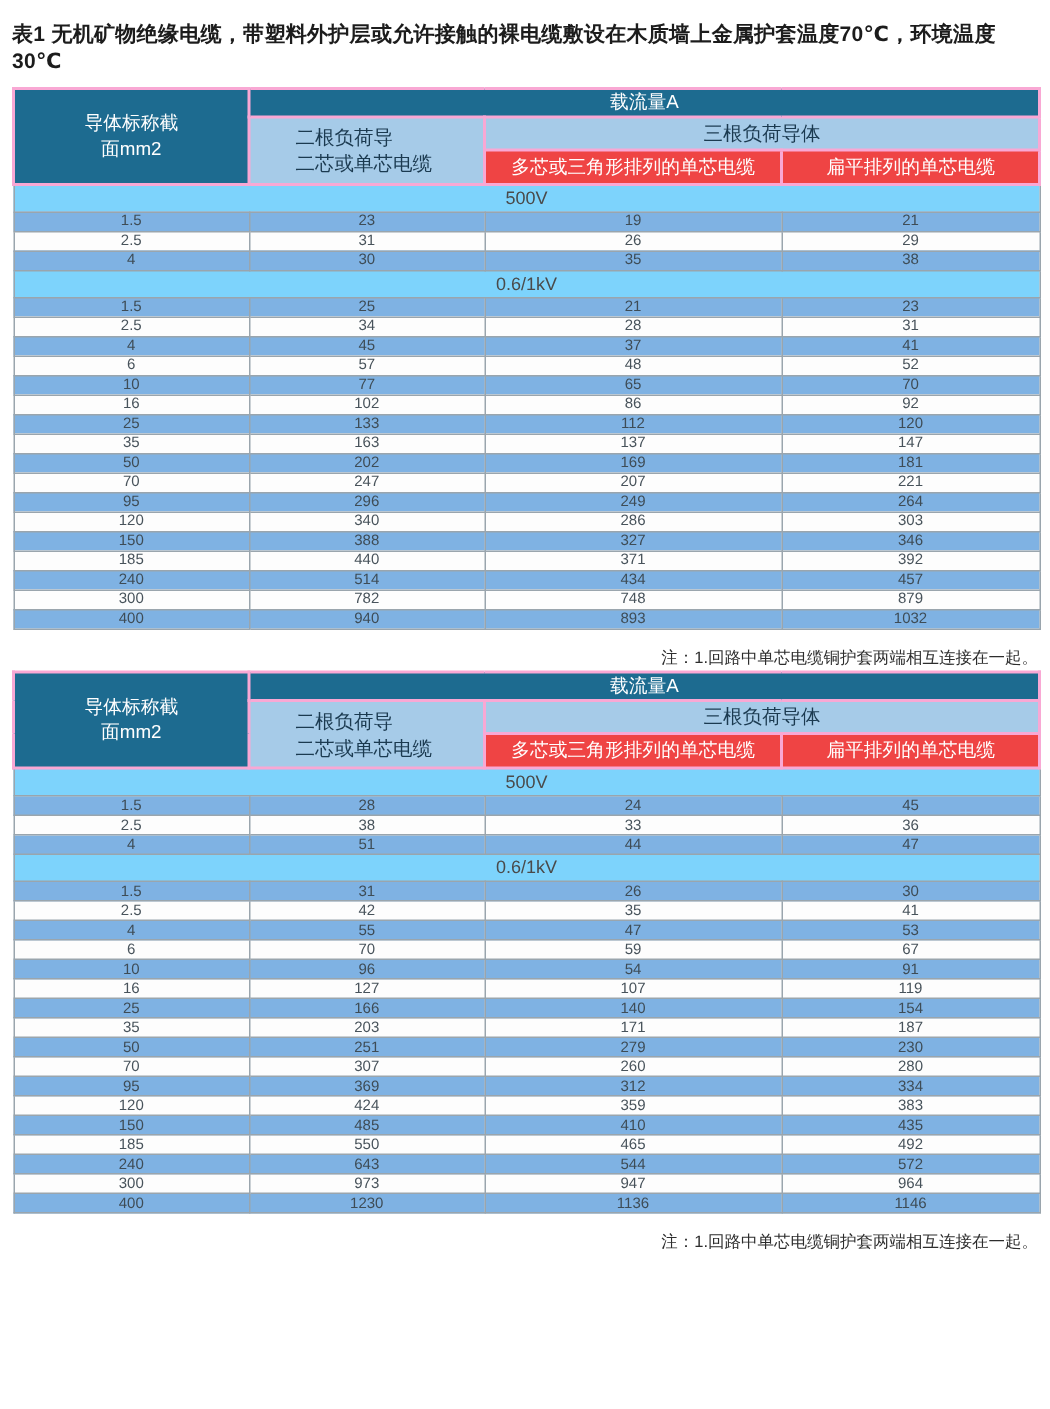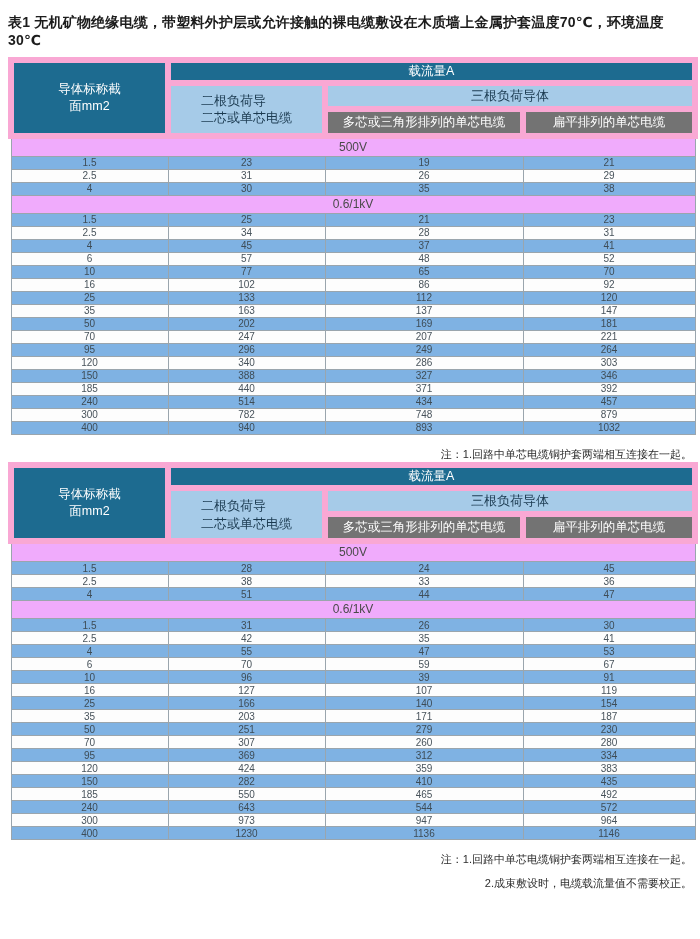"载流量A" thead th { border: 6px solid #f9a8d4 -> 2px solid #f9a8d4 }
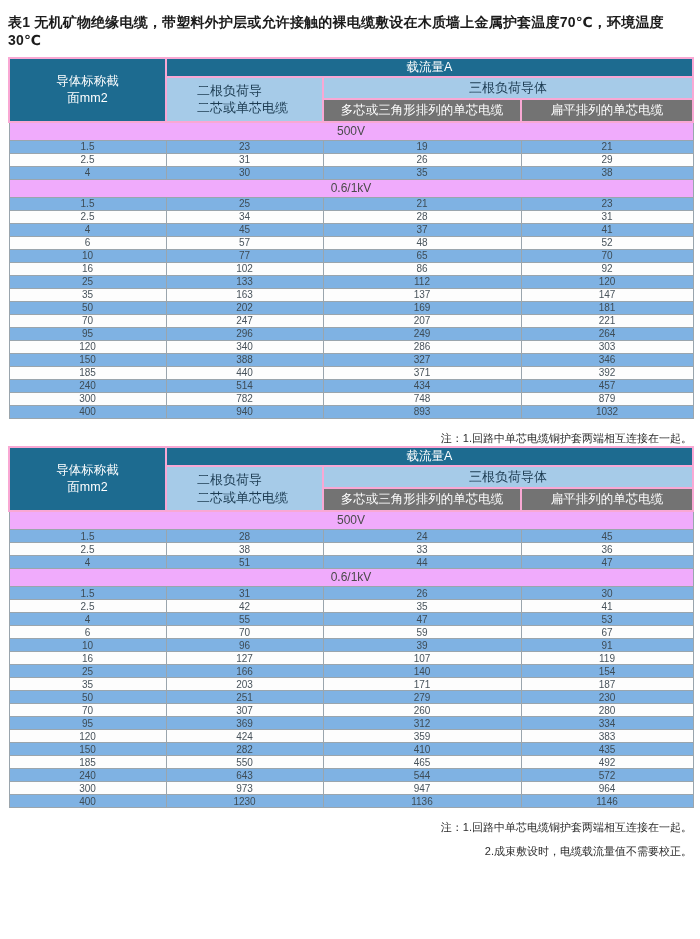"多芯或三角形排列的单芯电缆" .th-mid { background: #737373 -> #ef4444 }
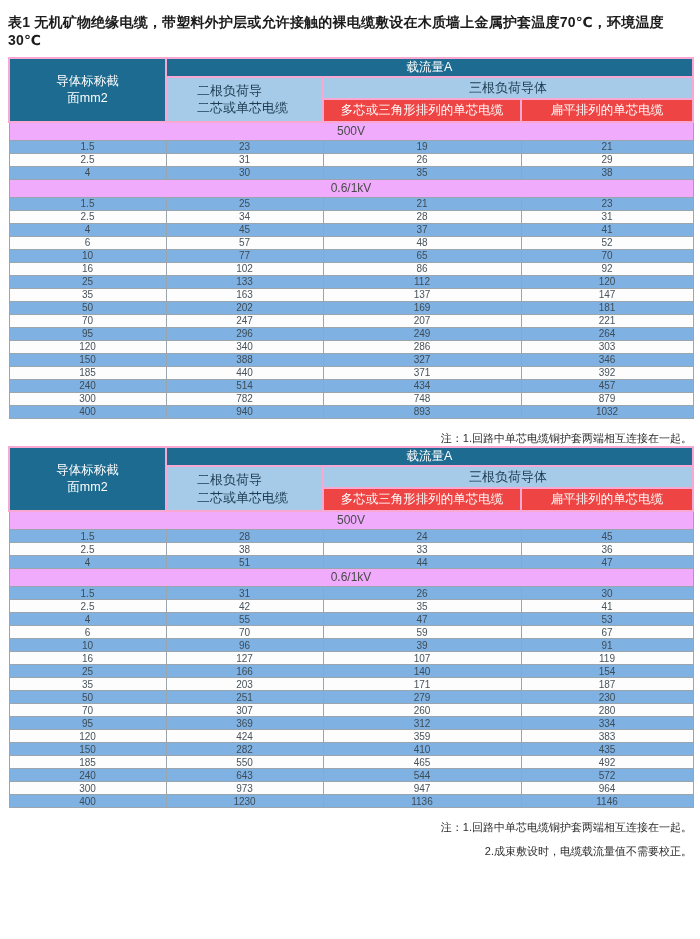"500V" tr.voltage-row td { background: #f0abfc -> #7dd3fc }
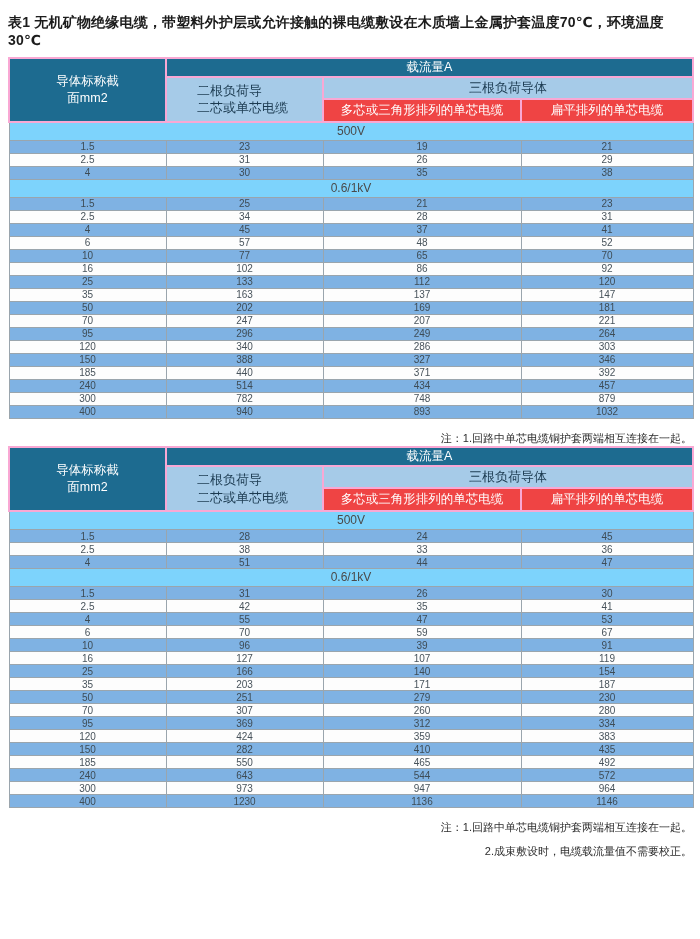"39" td { text: 39 -> 54 }
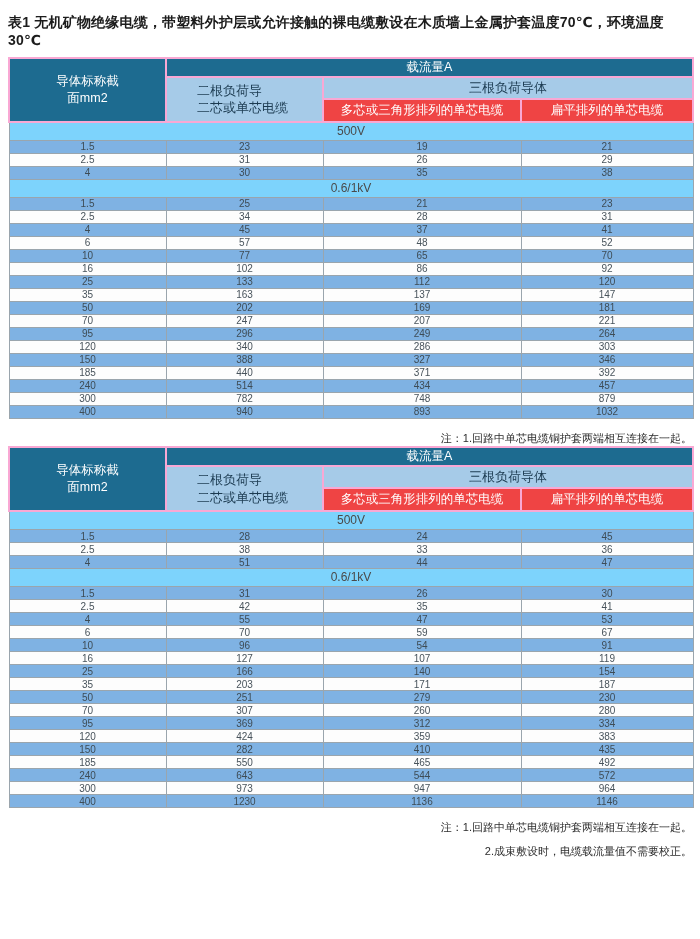"282" td { text: 282 -> 485 }
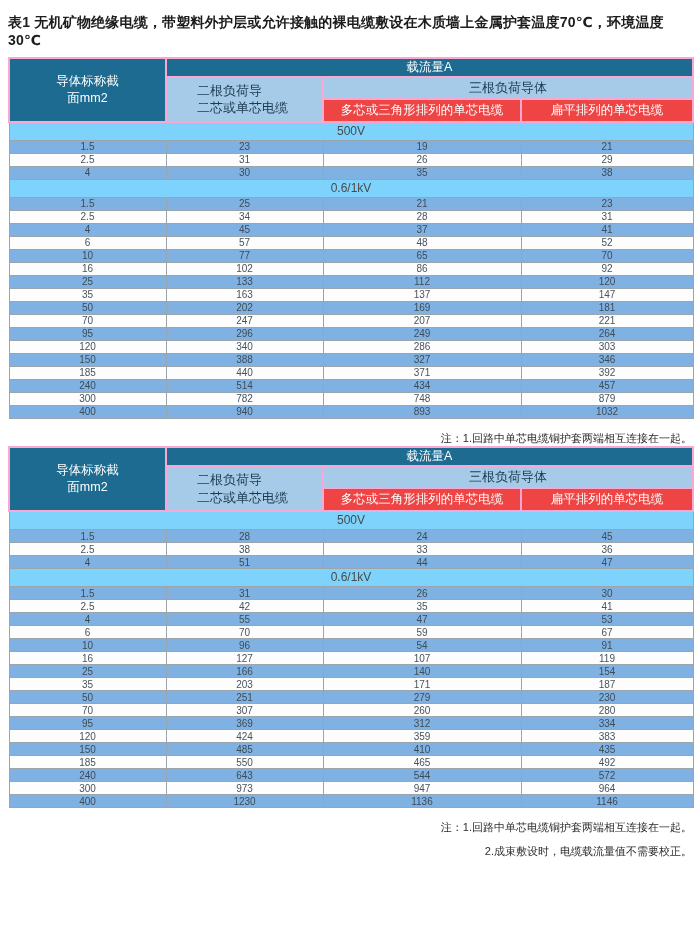"2.成束敷设时，电缆载流量值不需要校正。" div.note-line { html: <div>2.成束敷设时，电缆载流量值不需要校正。</div> -> none }
